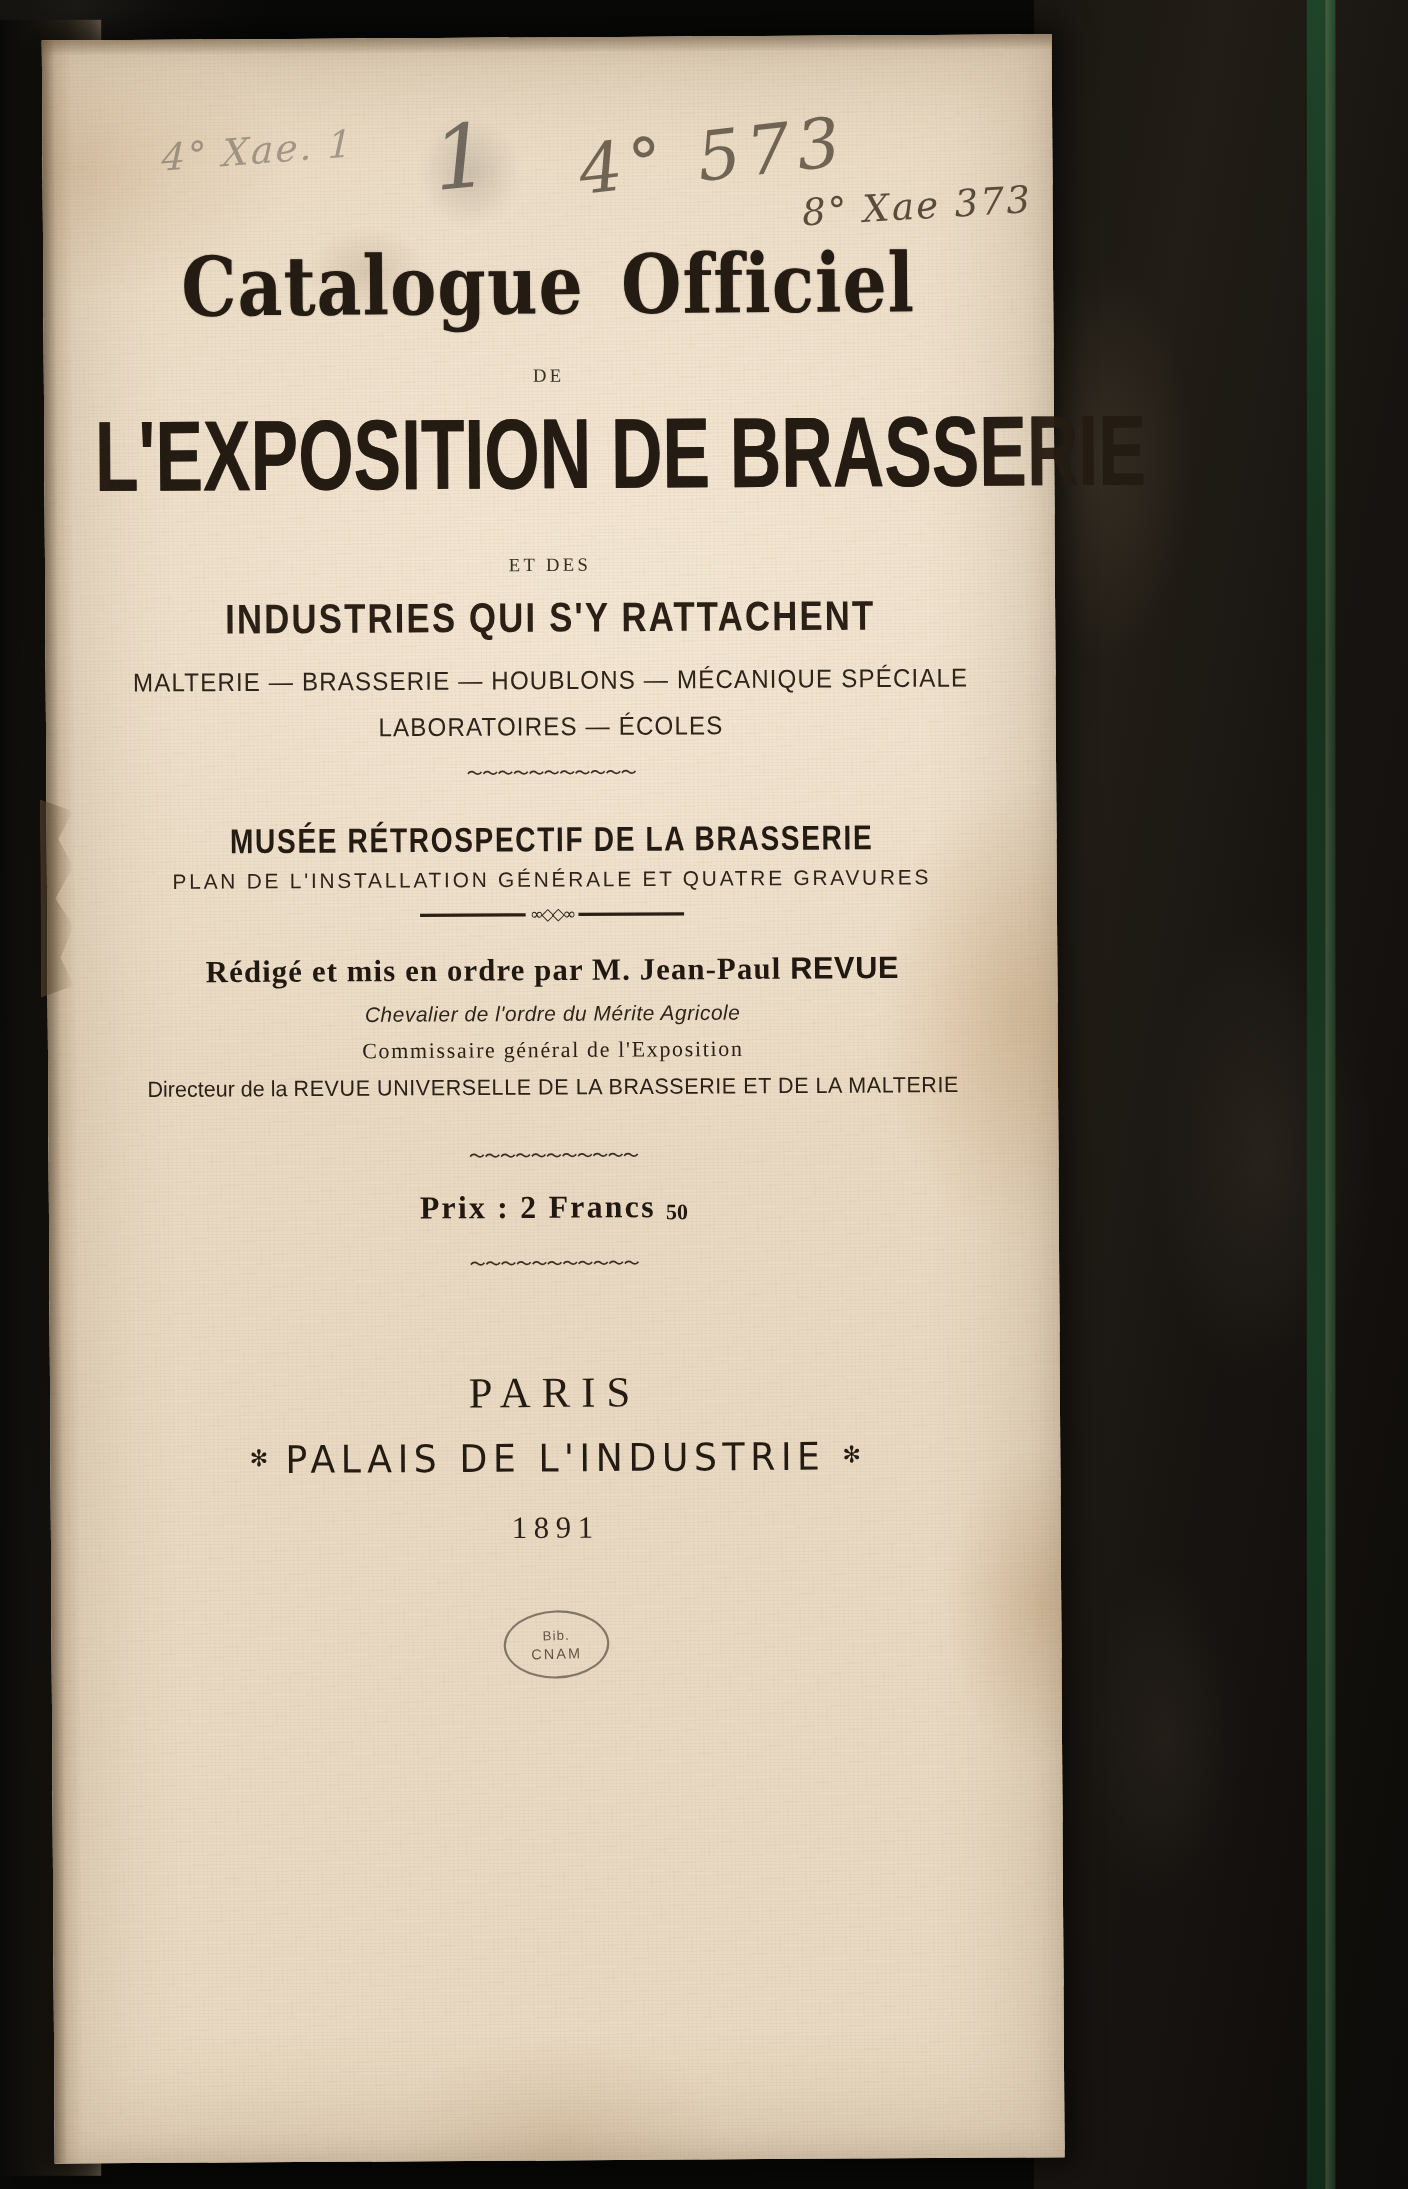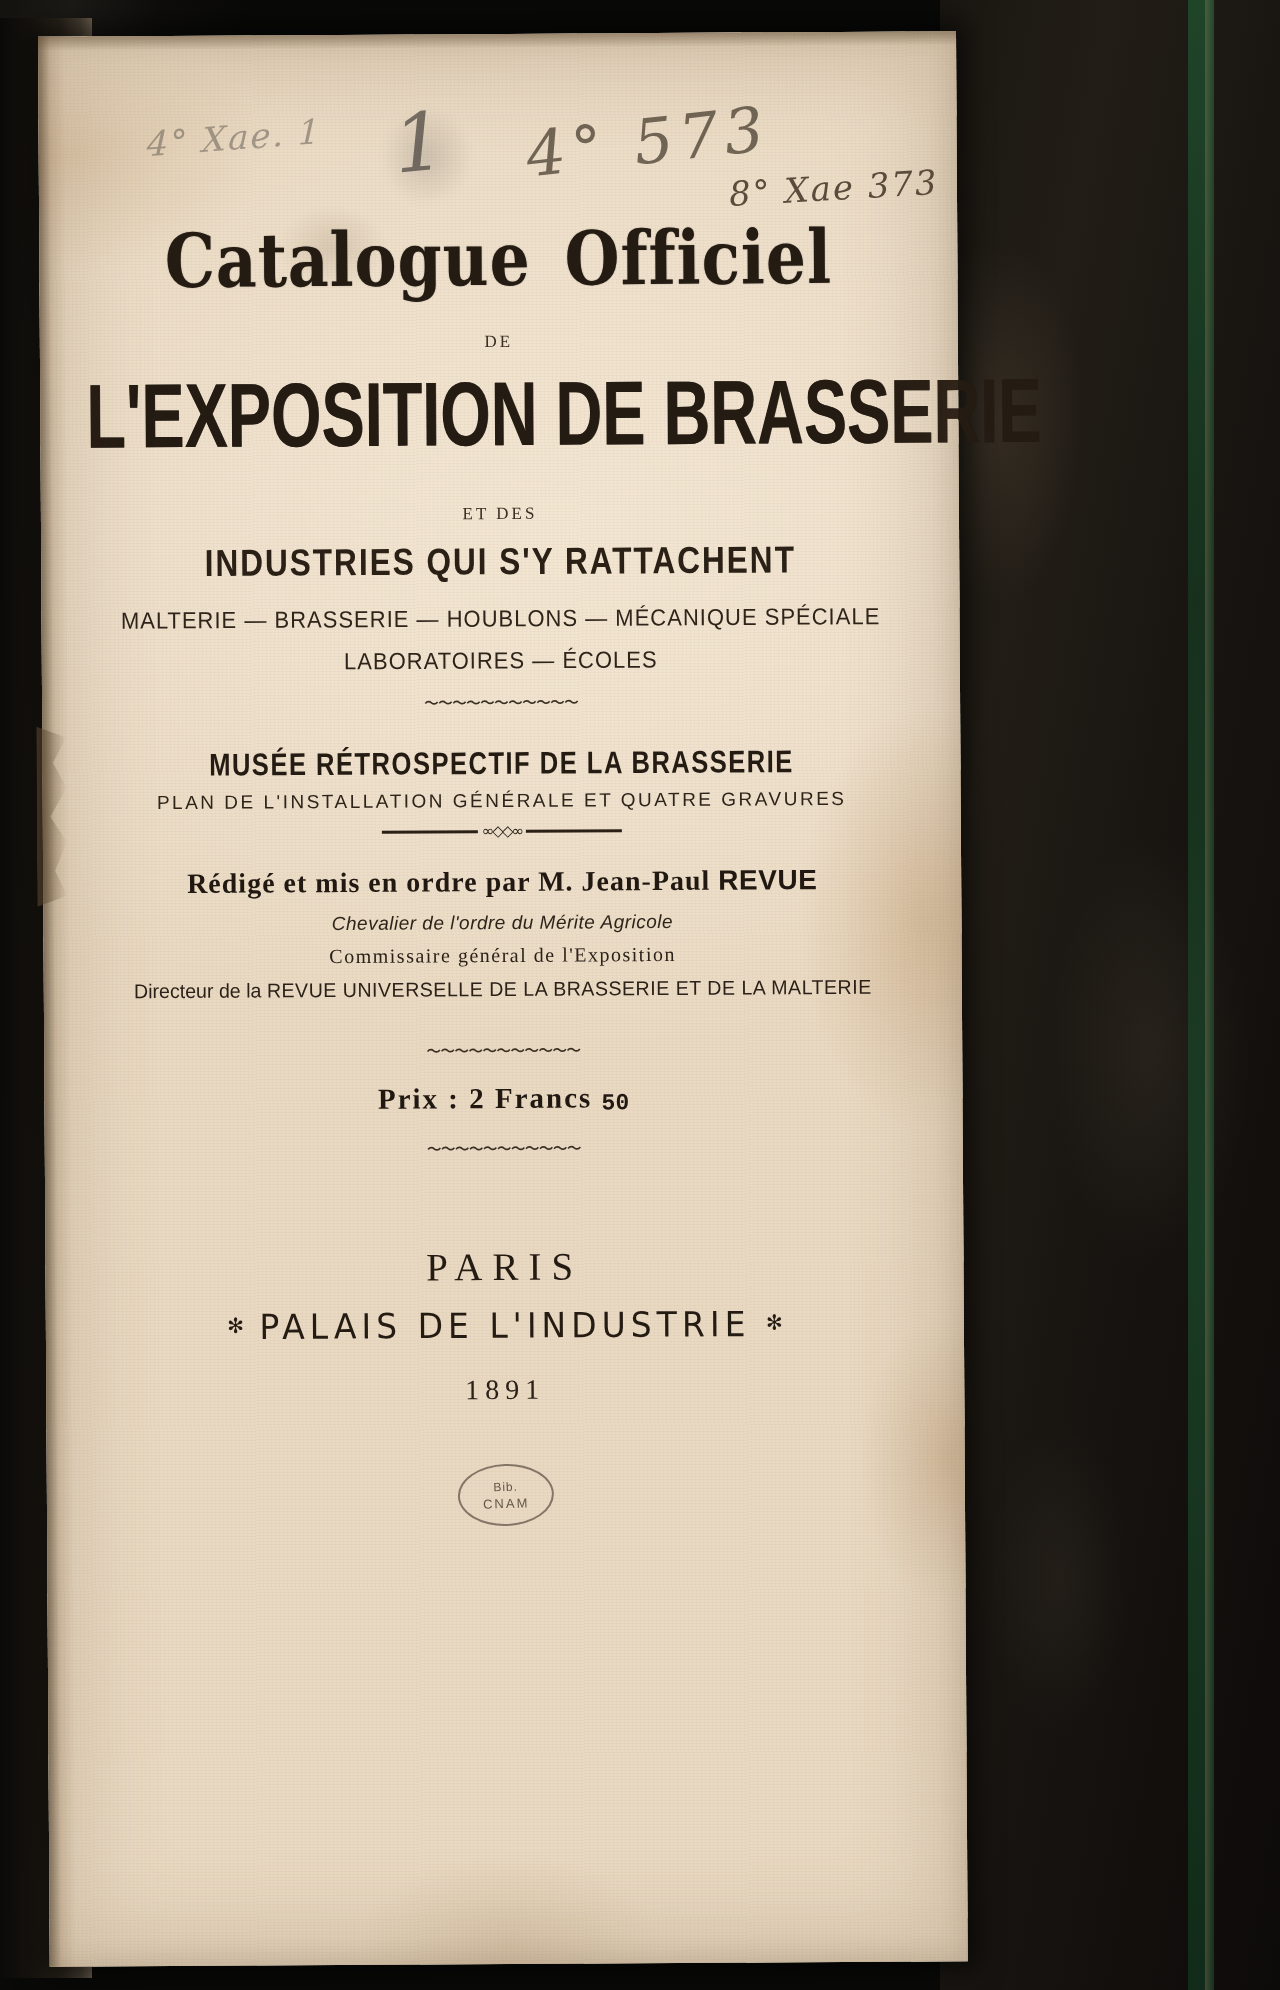"50" #price-line .cents { font-family: Liberation Mono, monospace -> none; font-size: 23px -> 20px }
